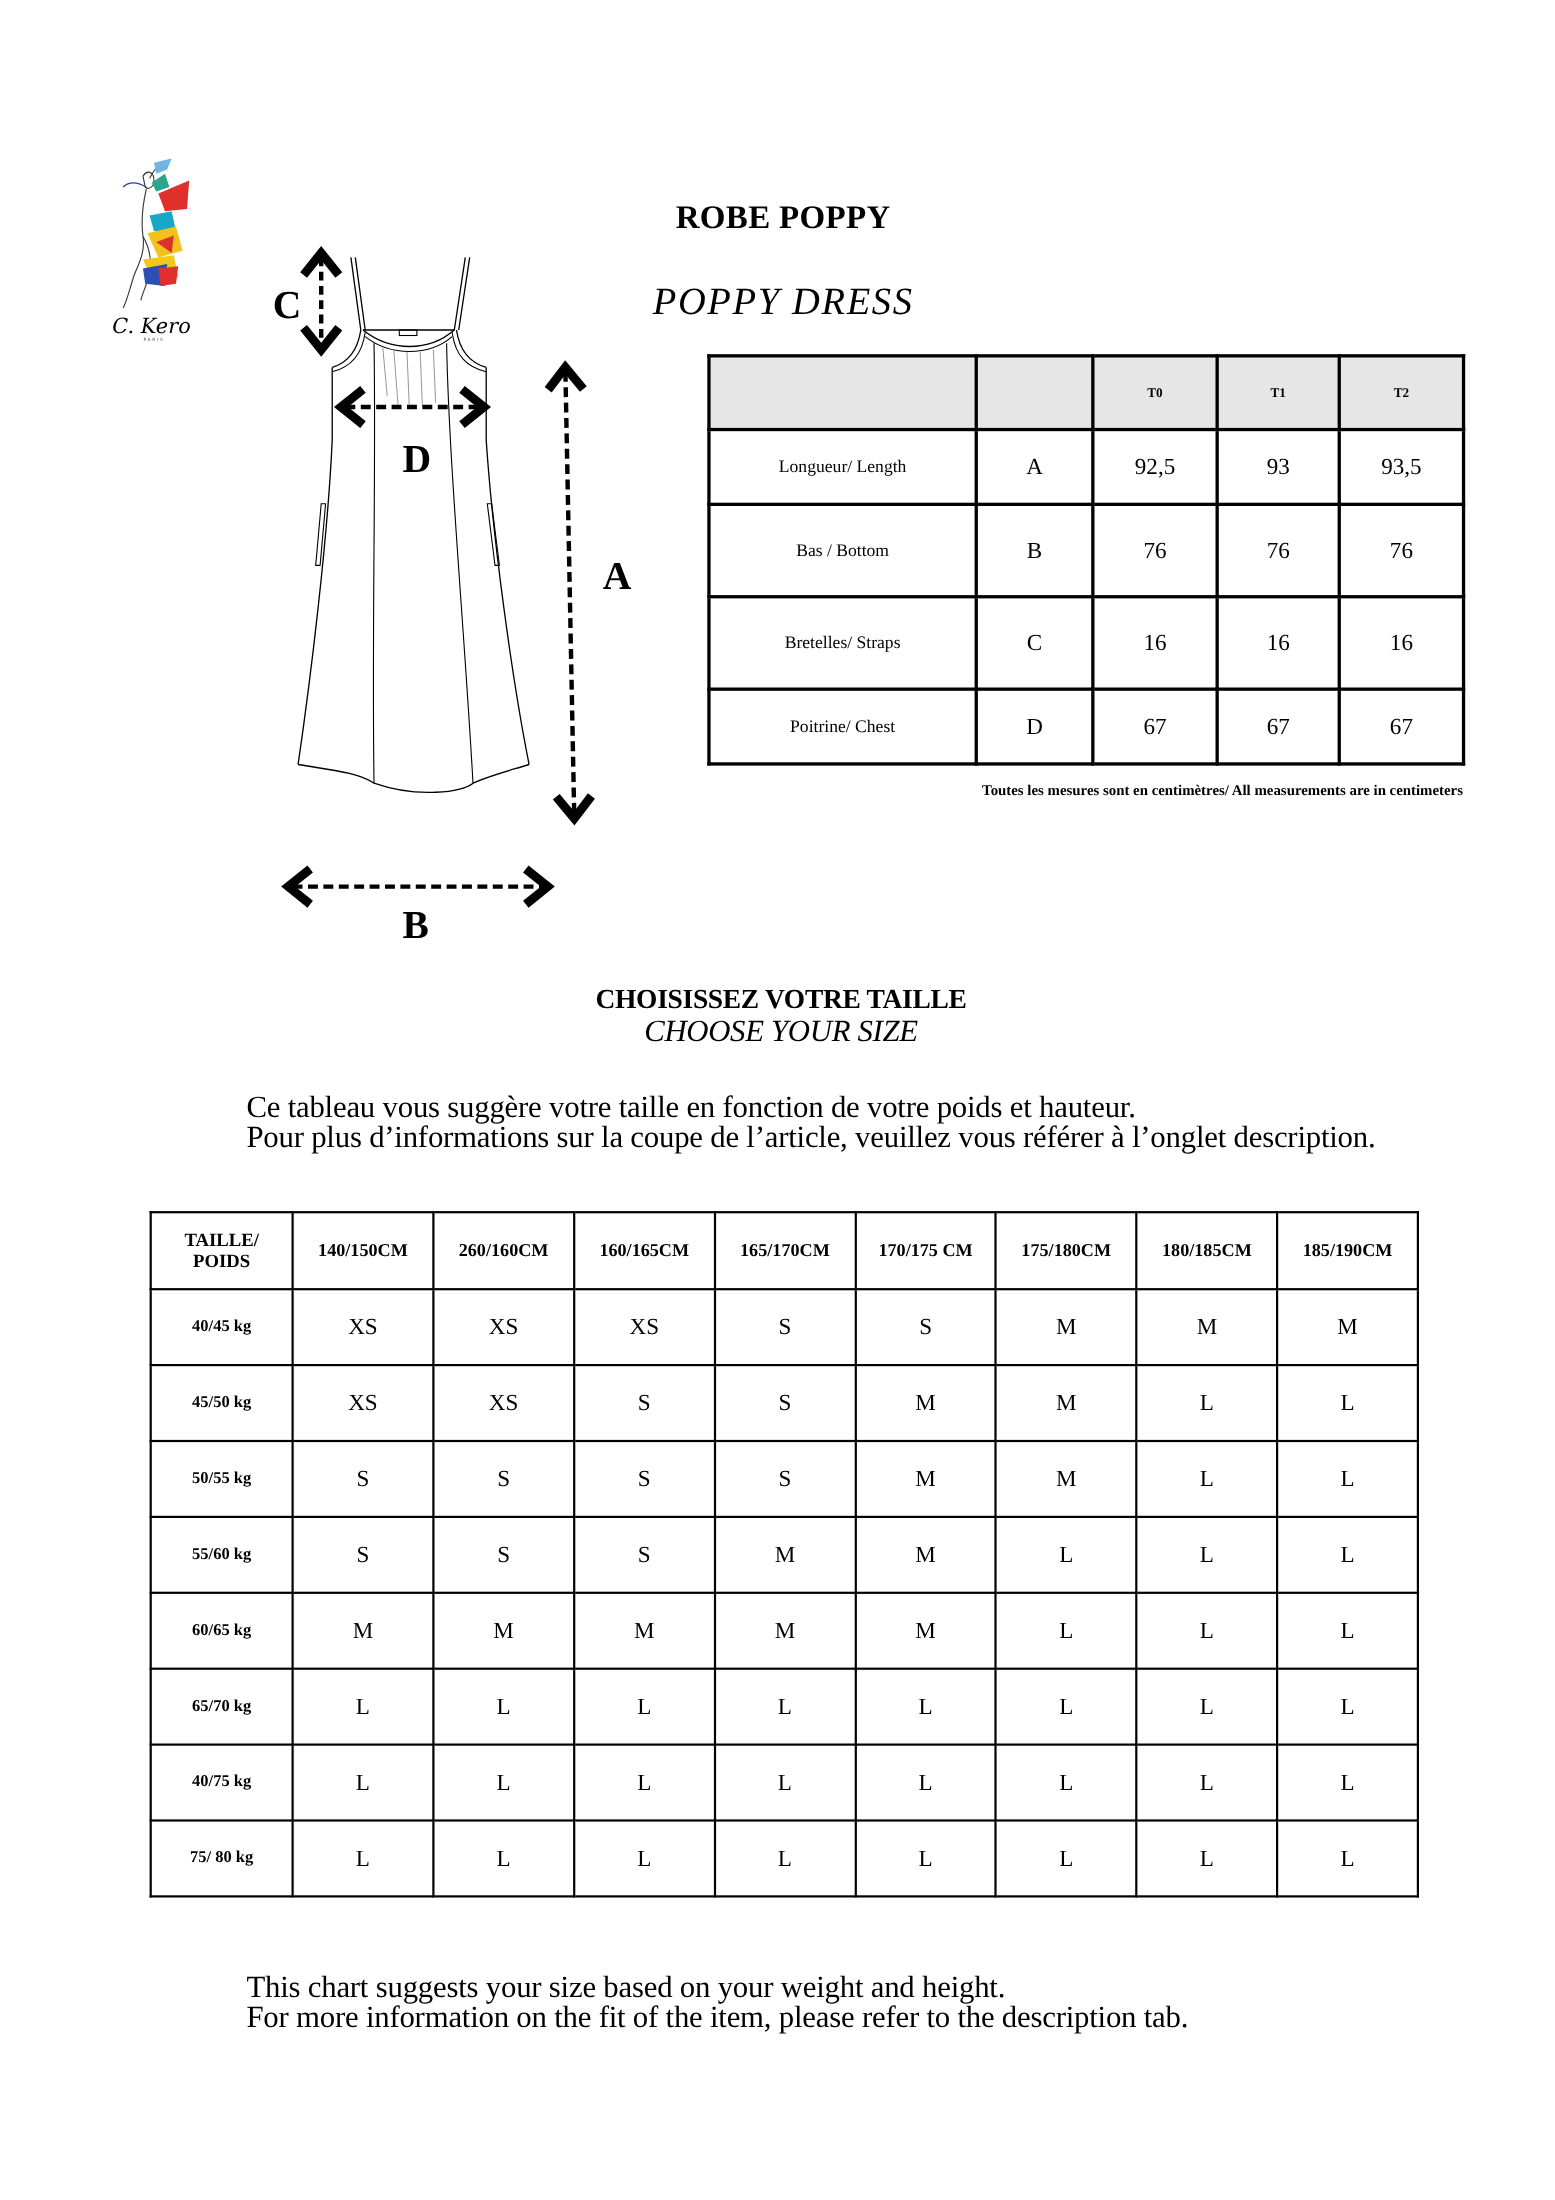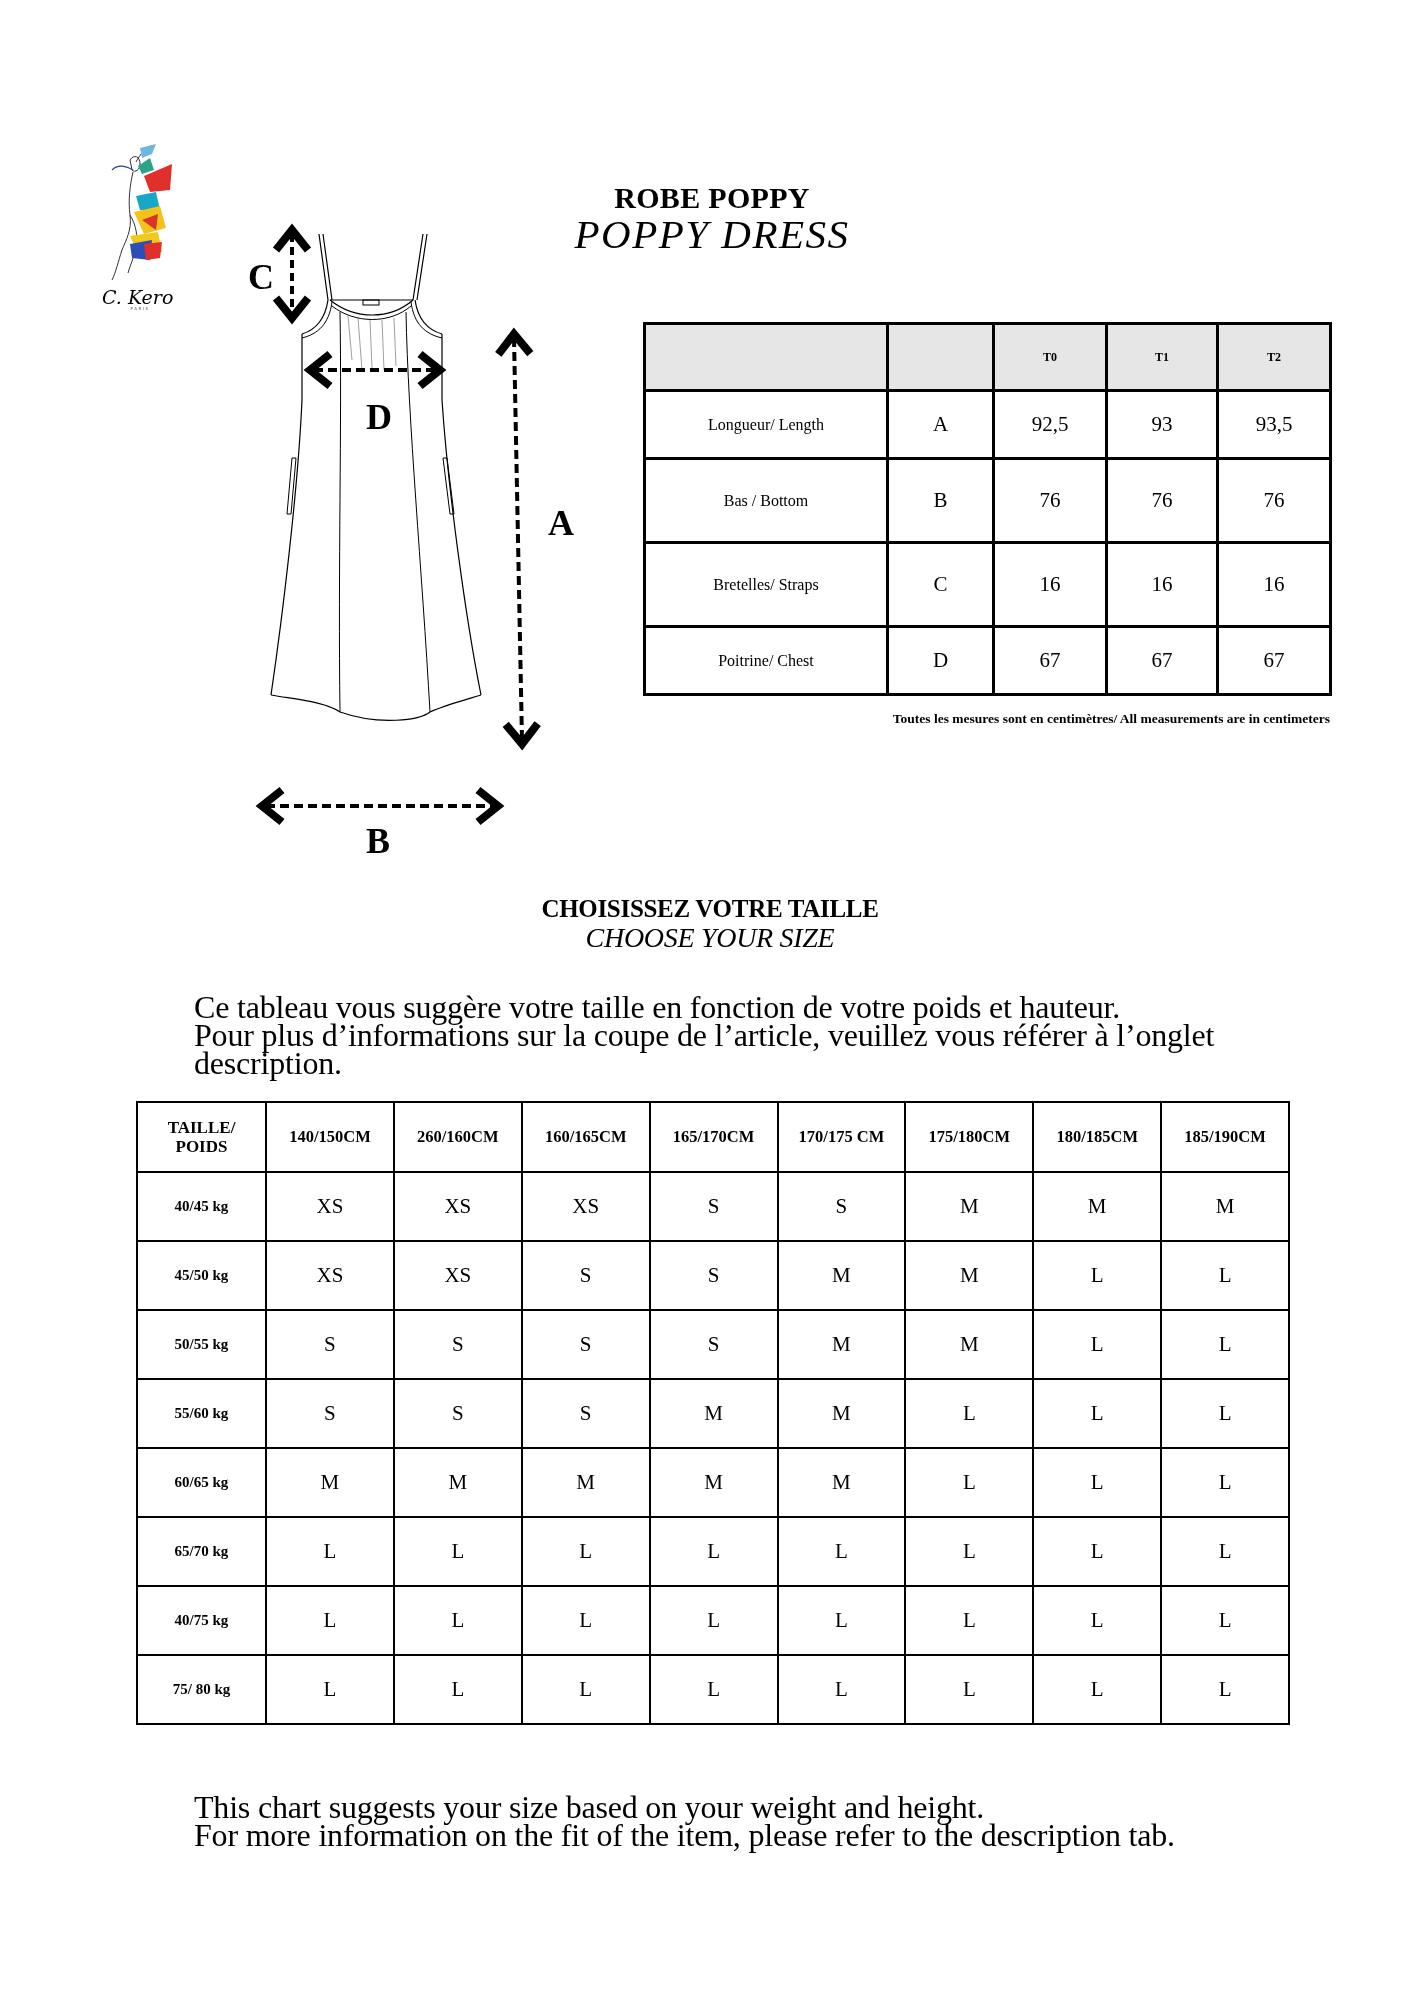"POPPY DRESS" #title-en { font-size: 41px -> 35px; margin-top: none -> 40px }
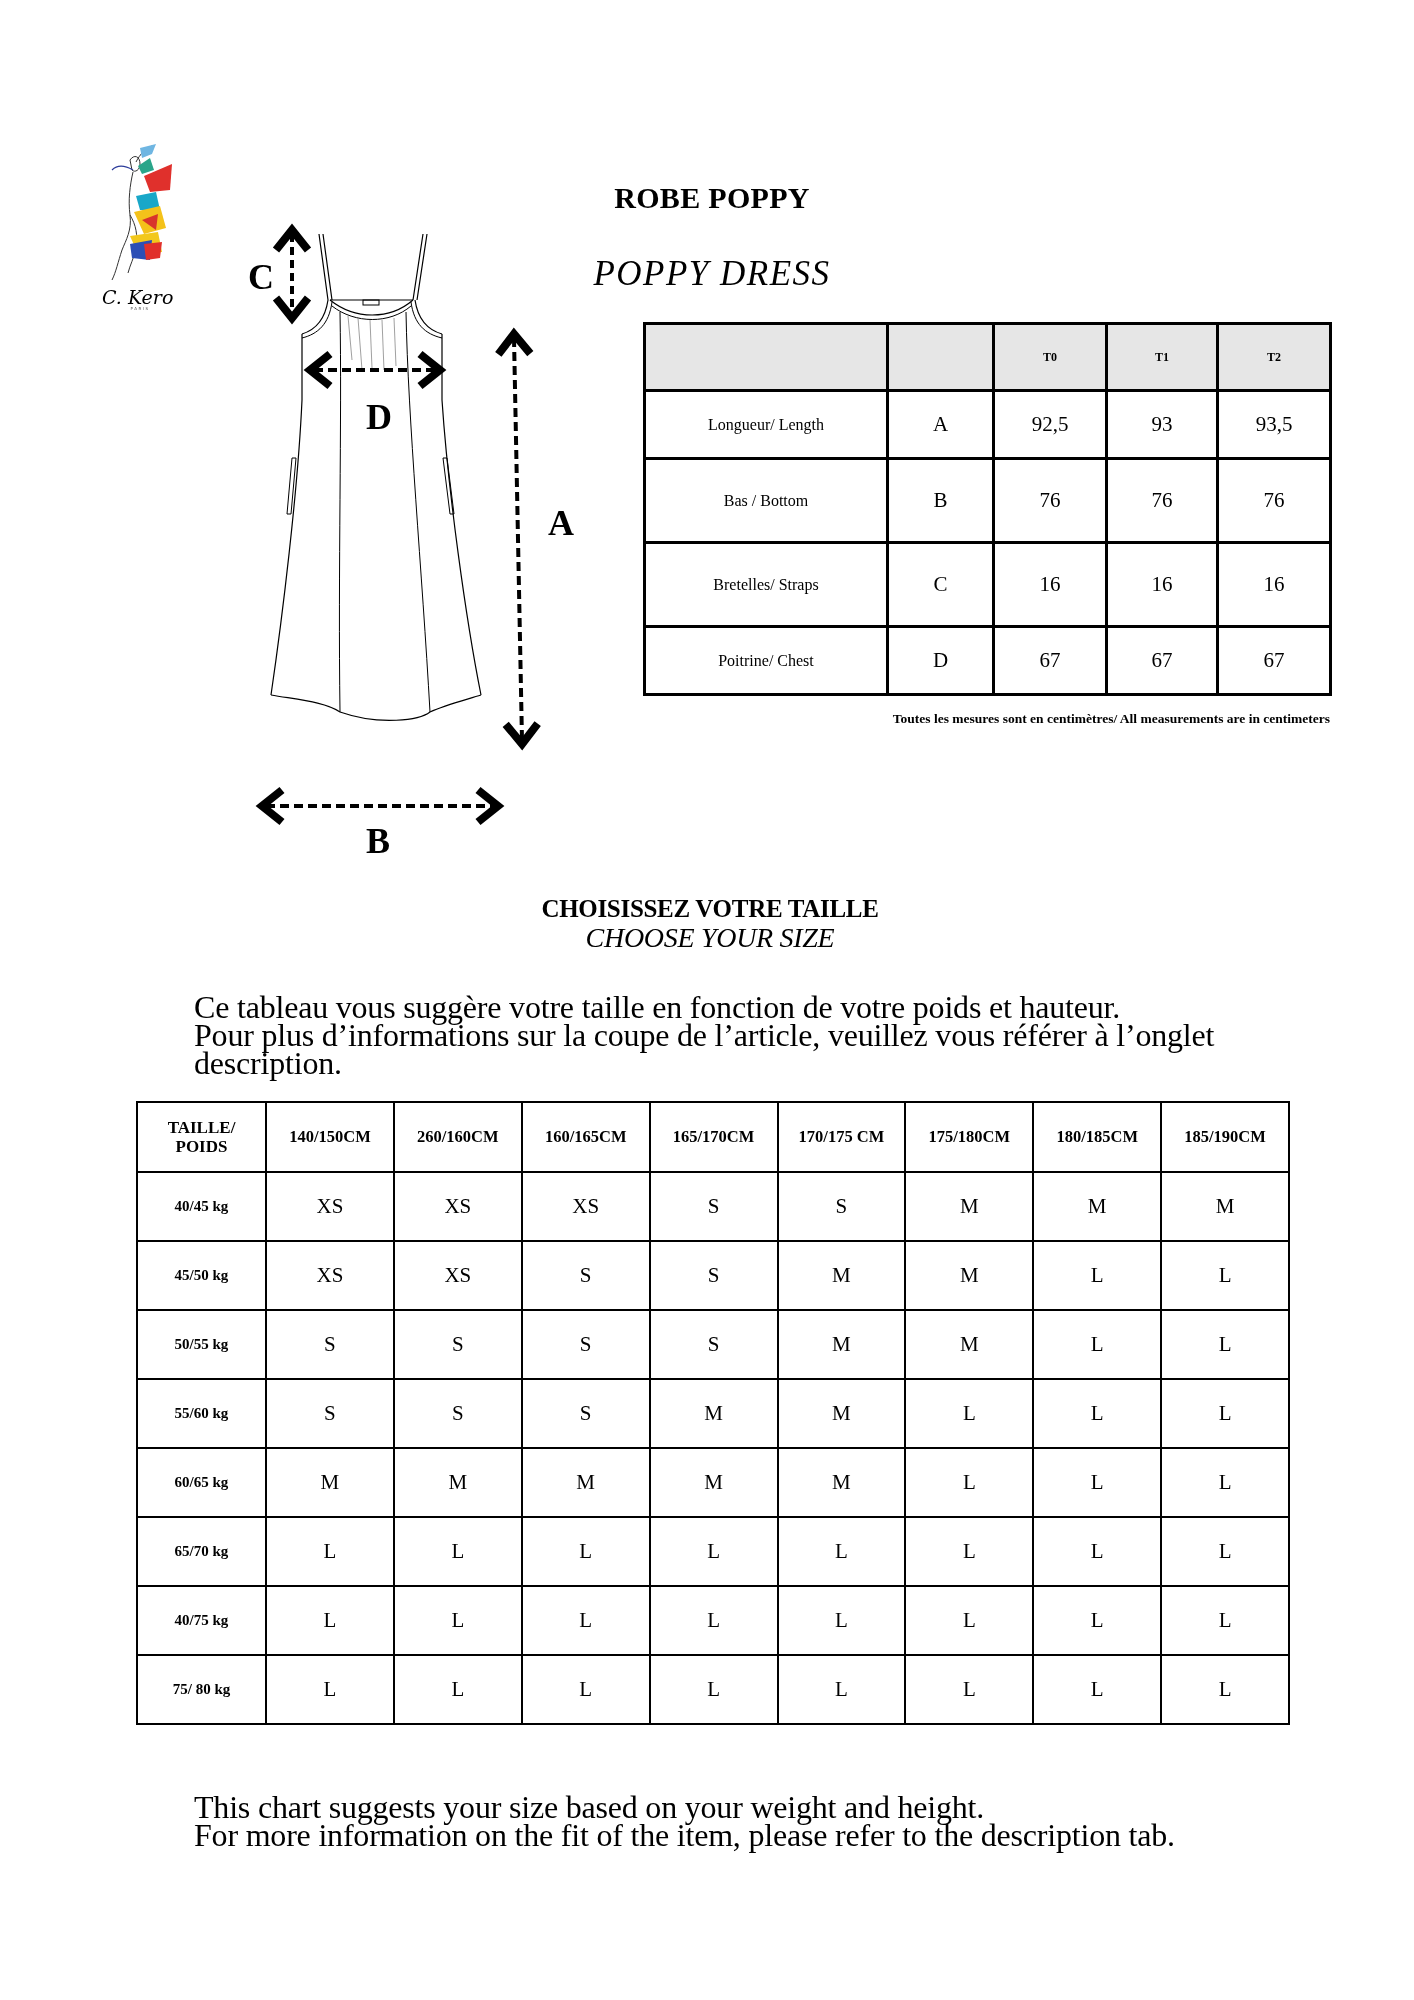"Ce tableau vous suggère votre" .para { font-size: 32px -> 28px; left: 194px -> 224px }
